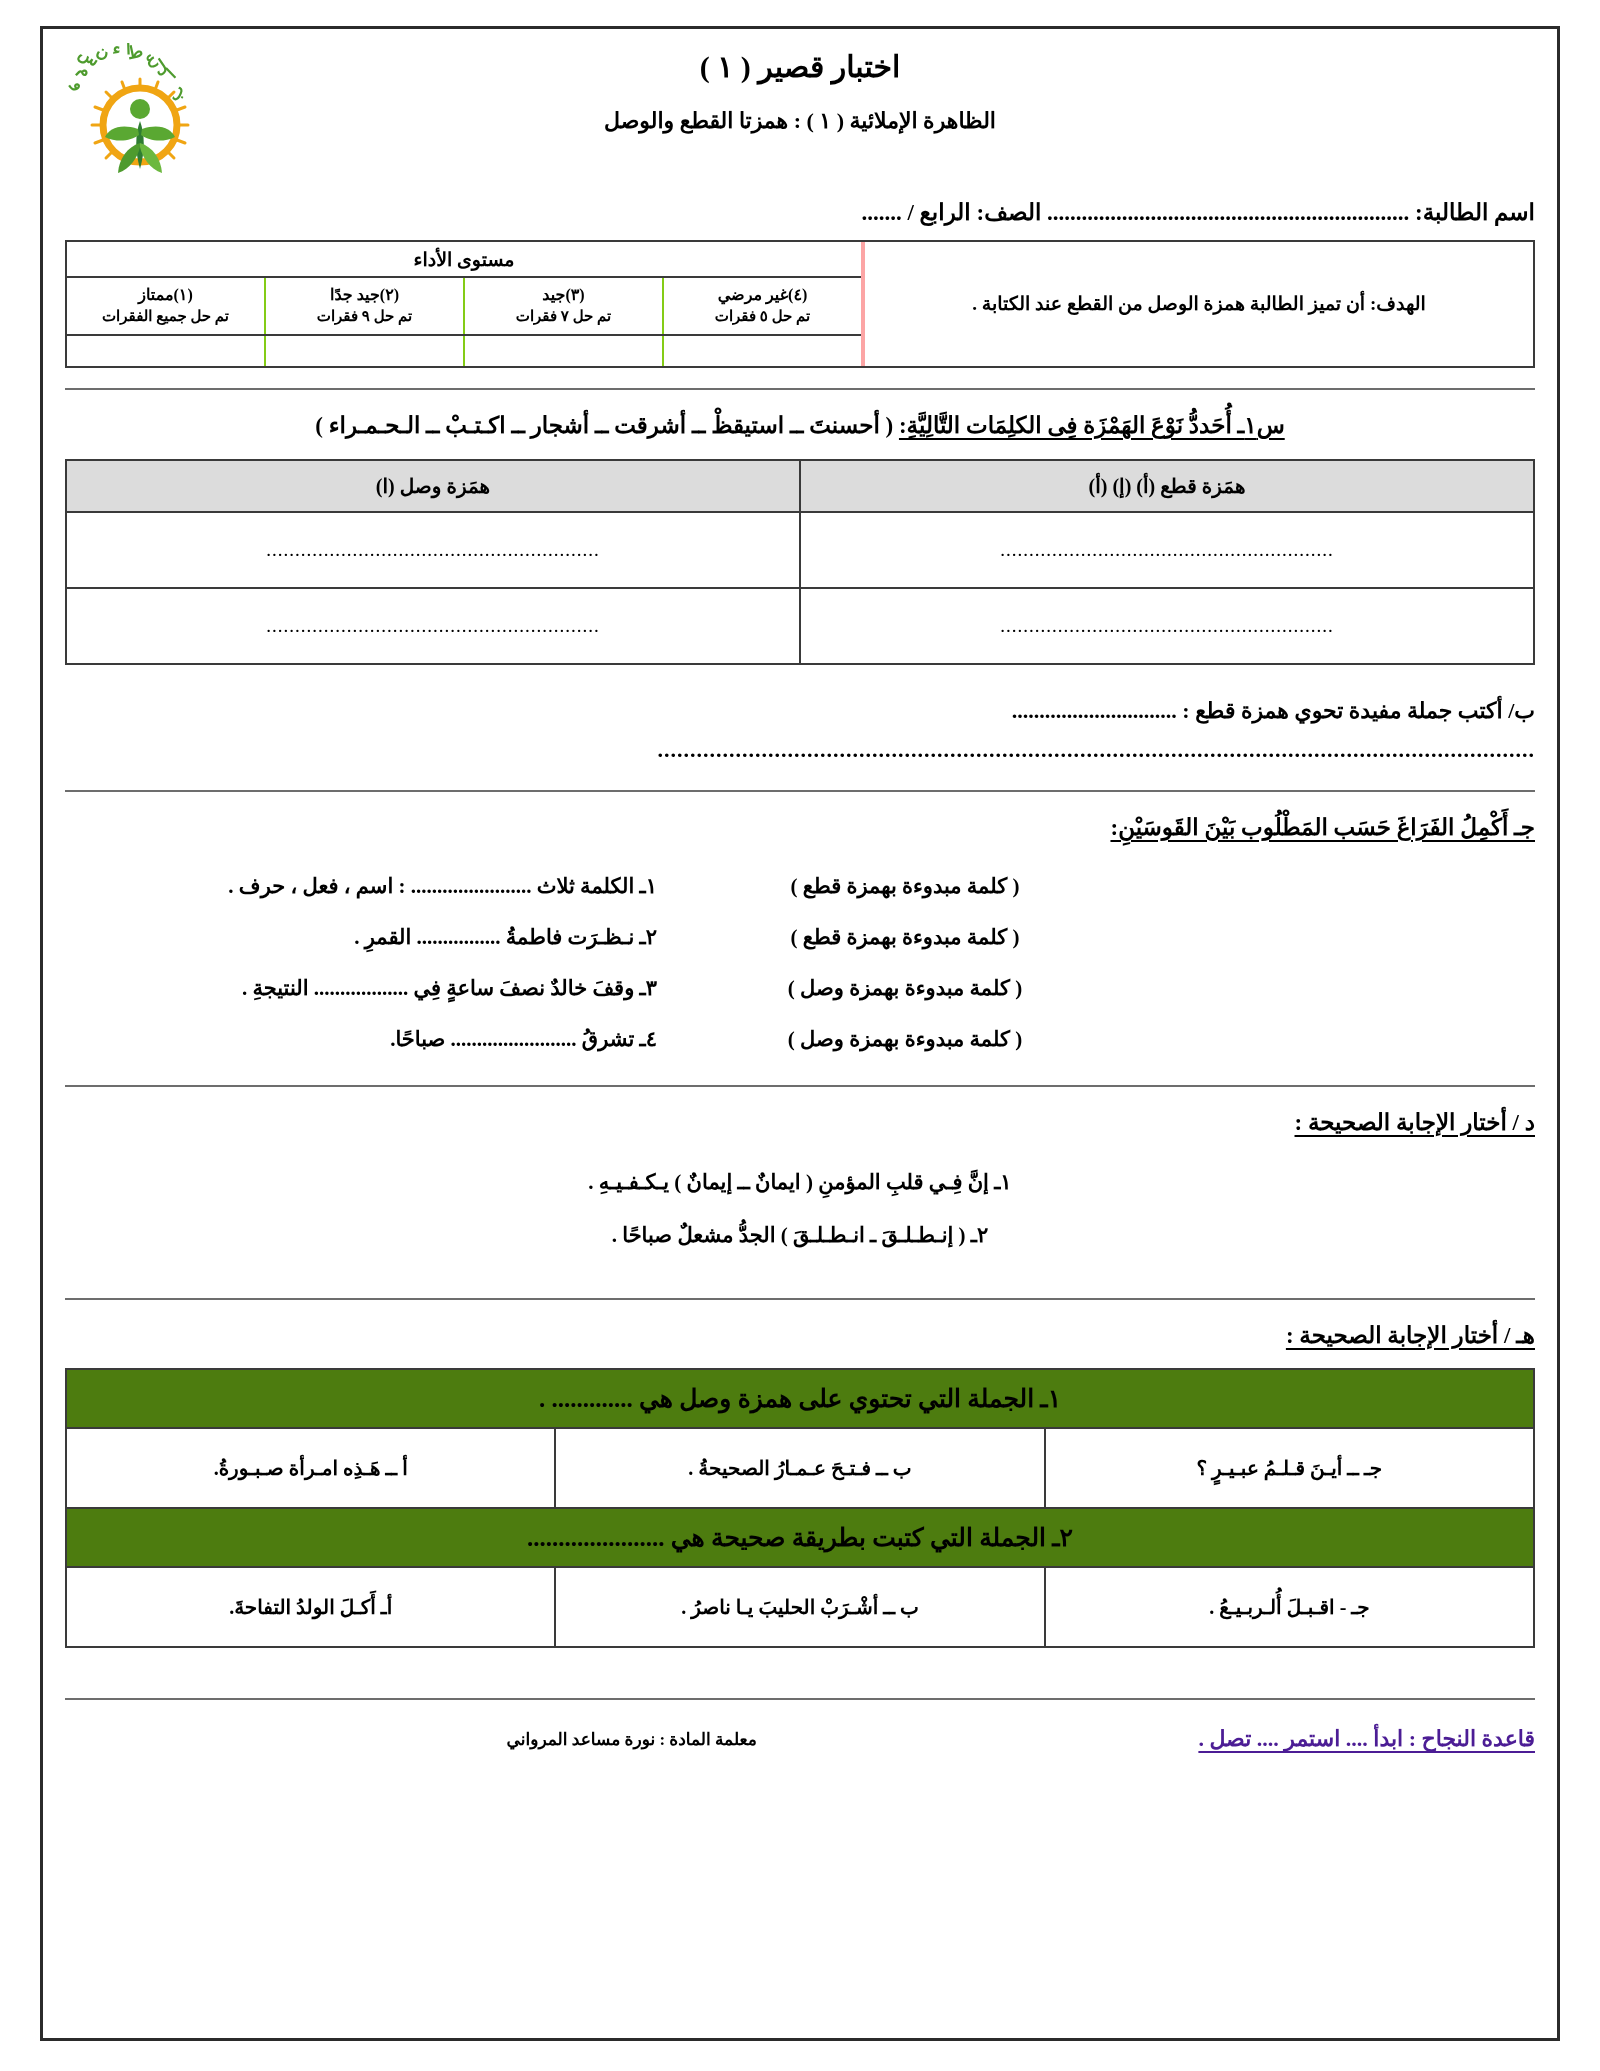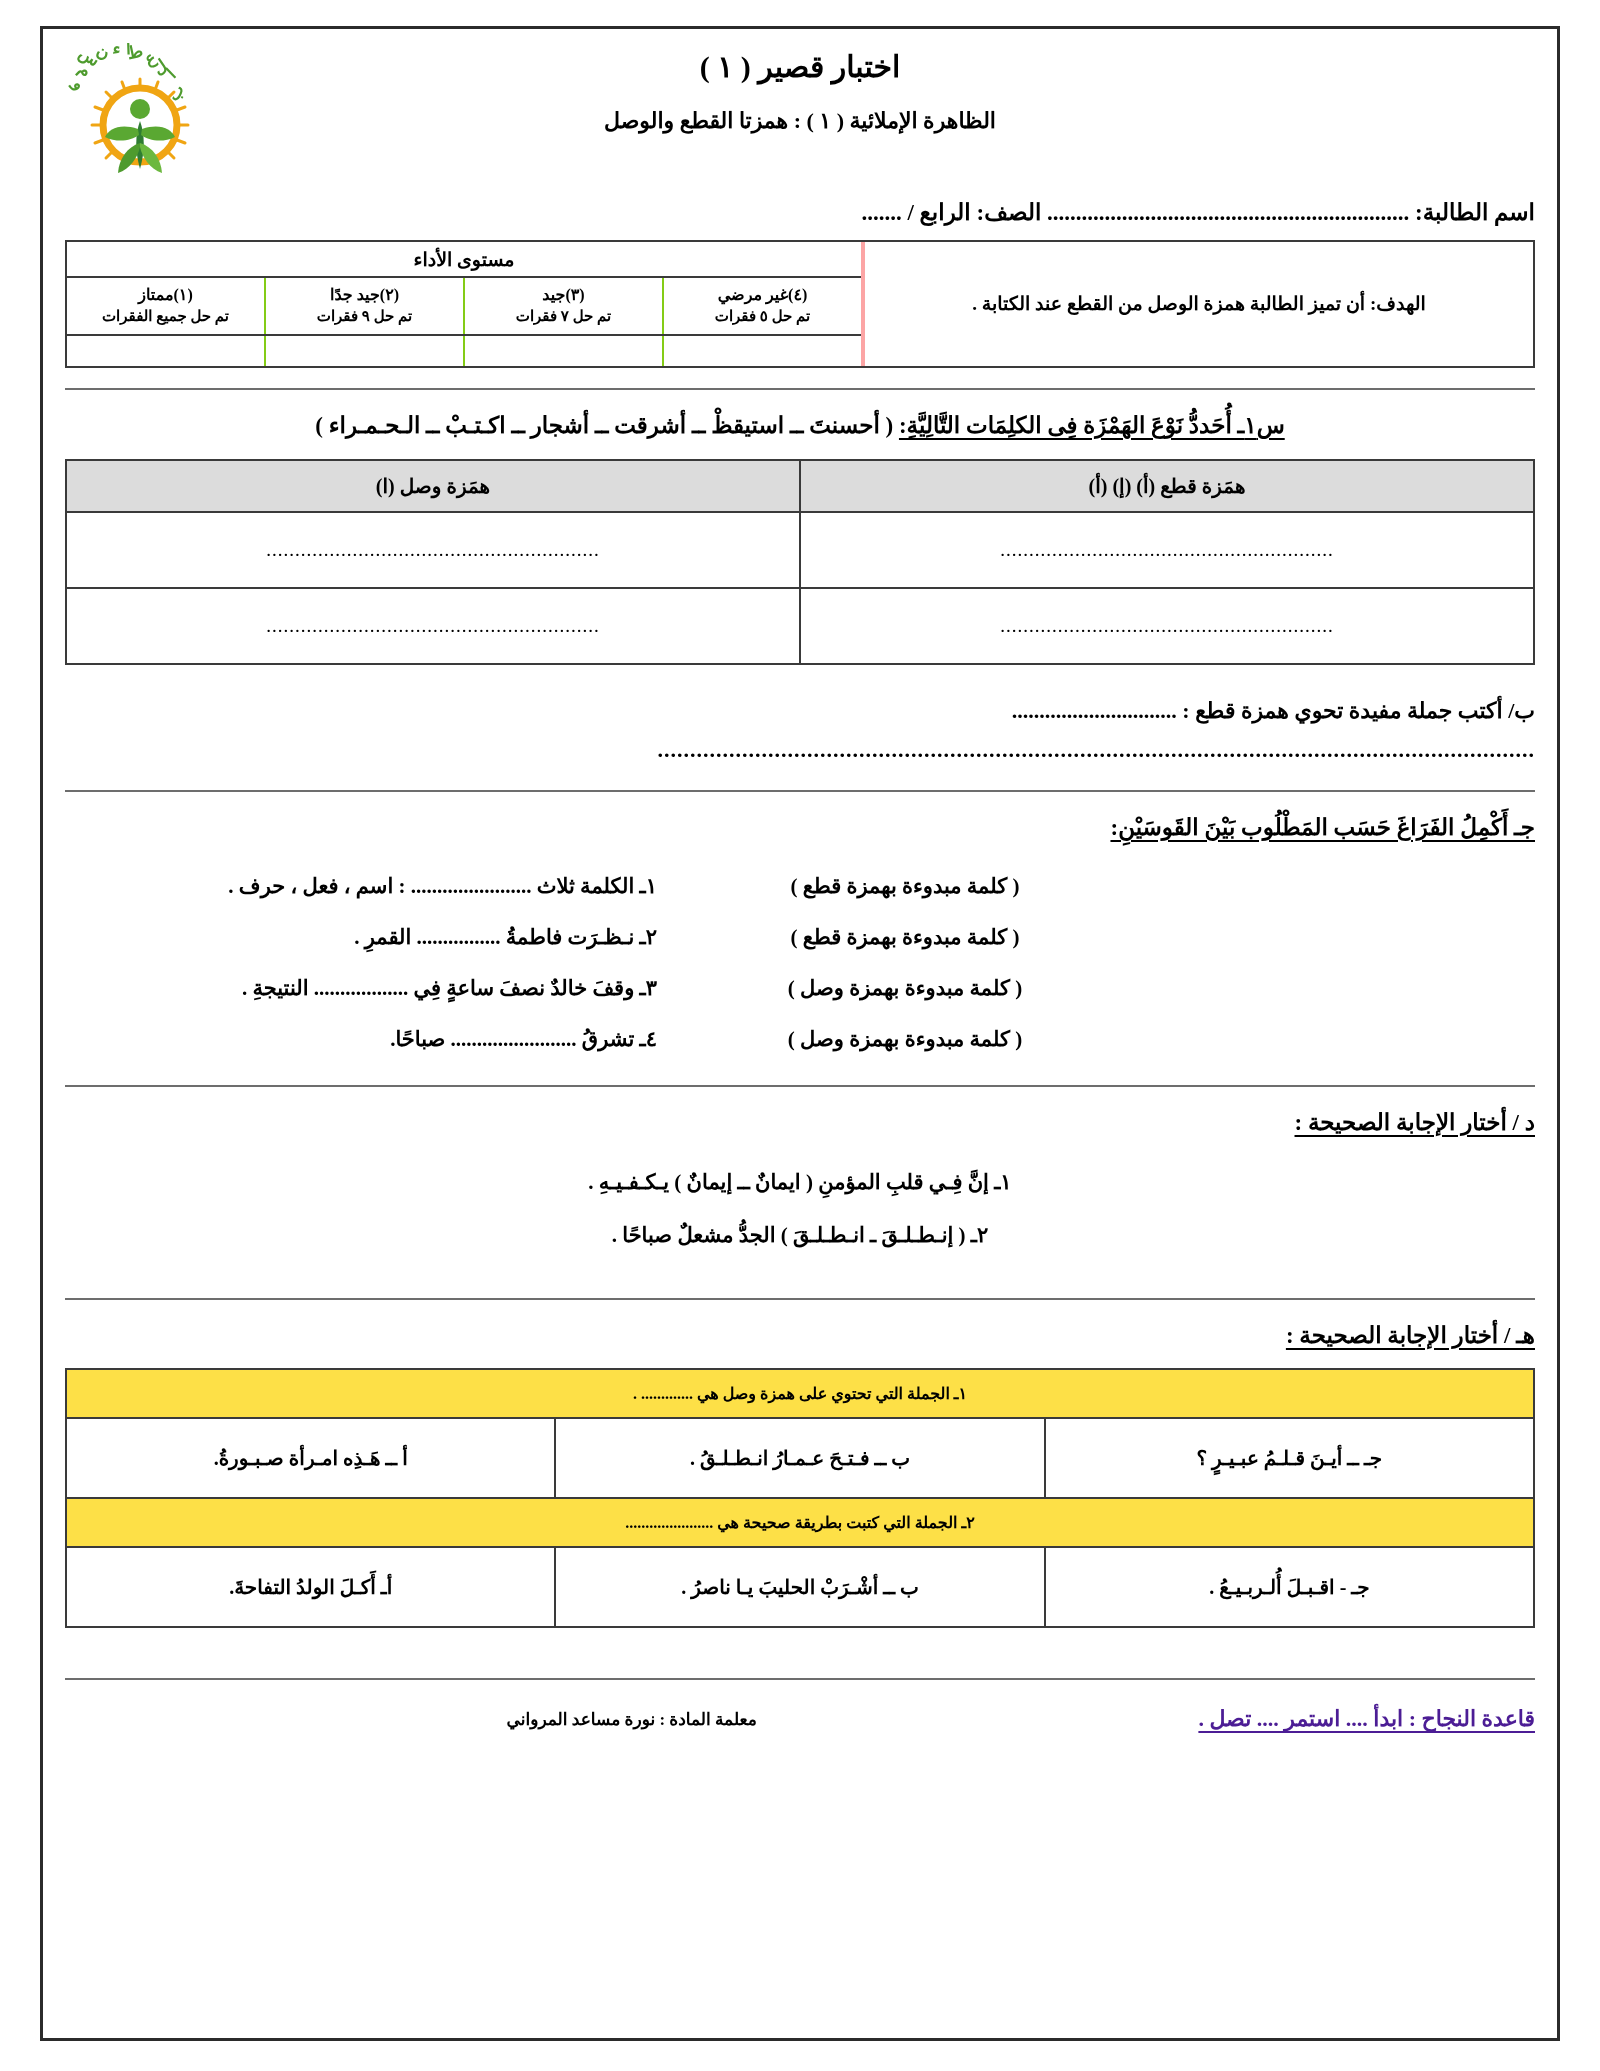"١ـ الجملة التي تحتوي على" .mcq td.stem { background: #fde047 -> #4d7c0f; font-size: 16px -> 25px }
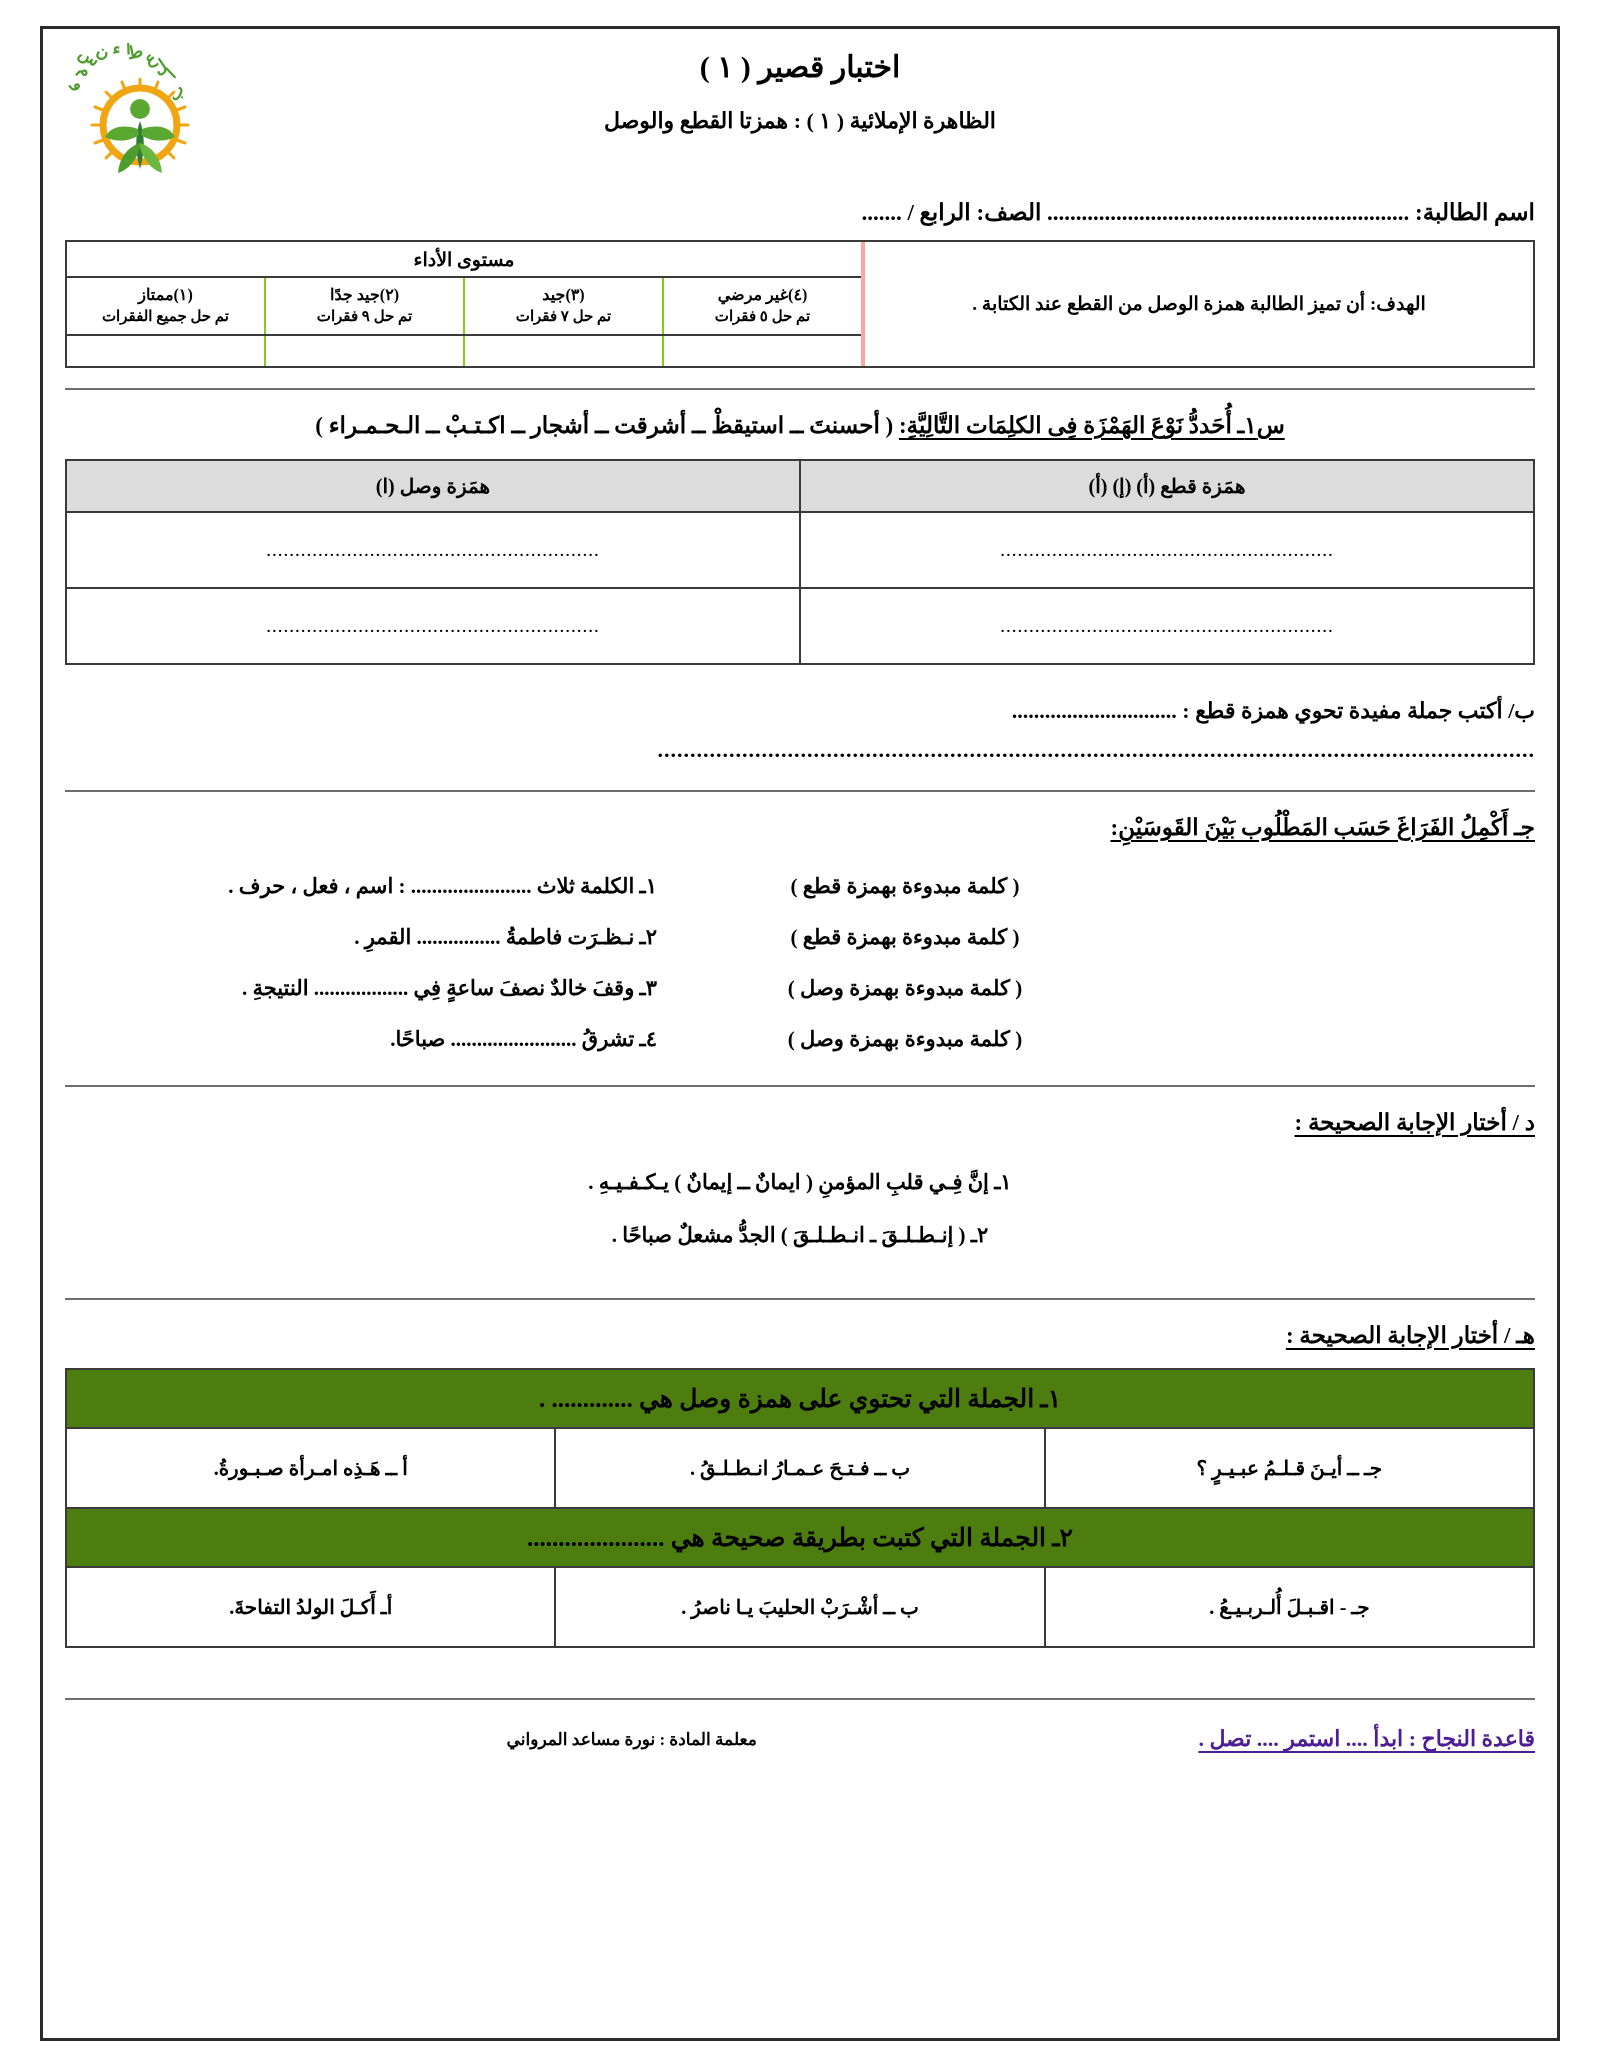"ب ــ فـتـحَ عـمـارُ انـطـلـقُ" td.opt { text: انـطـلـقُ -> الصحيحةُ }
